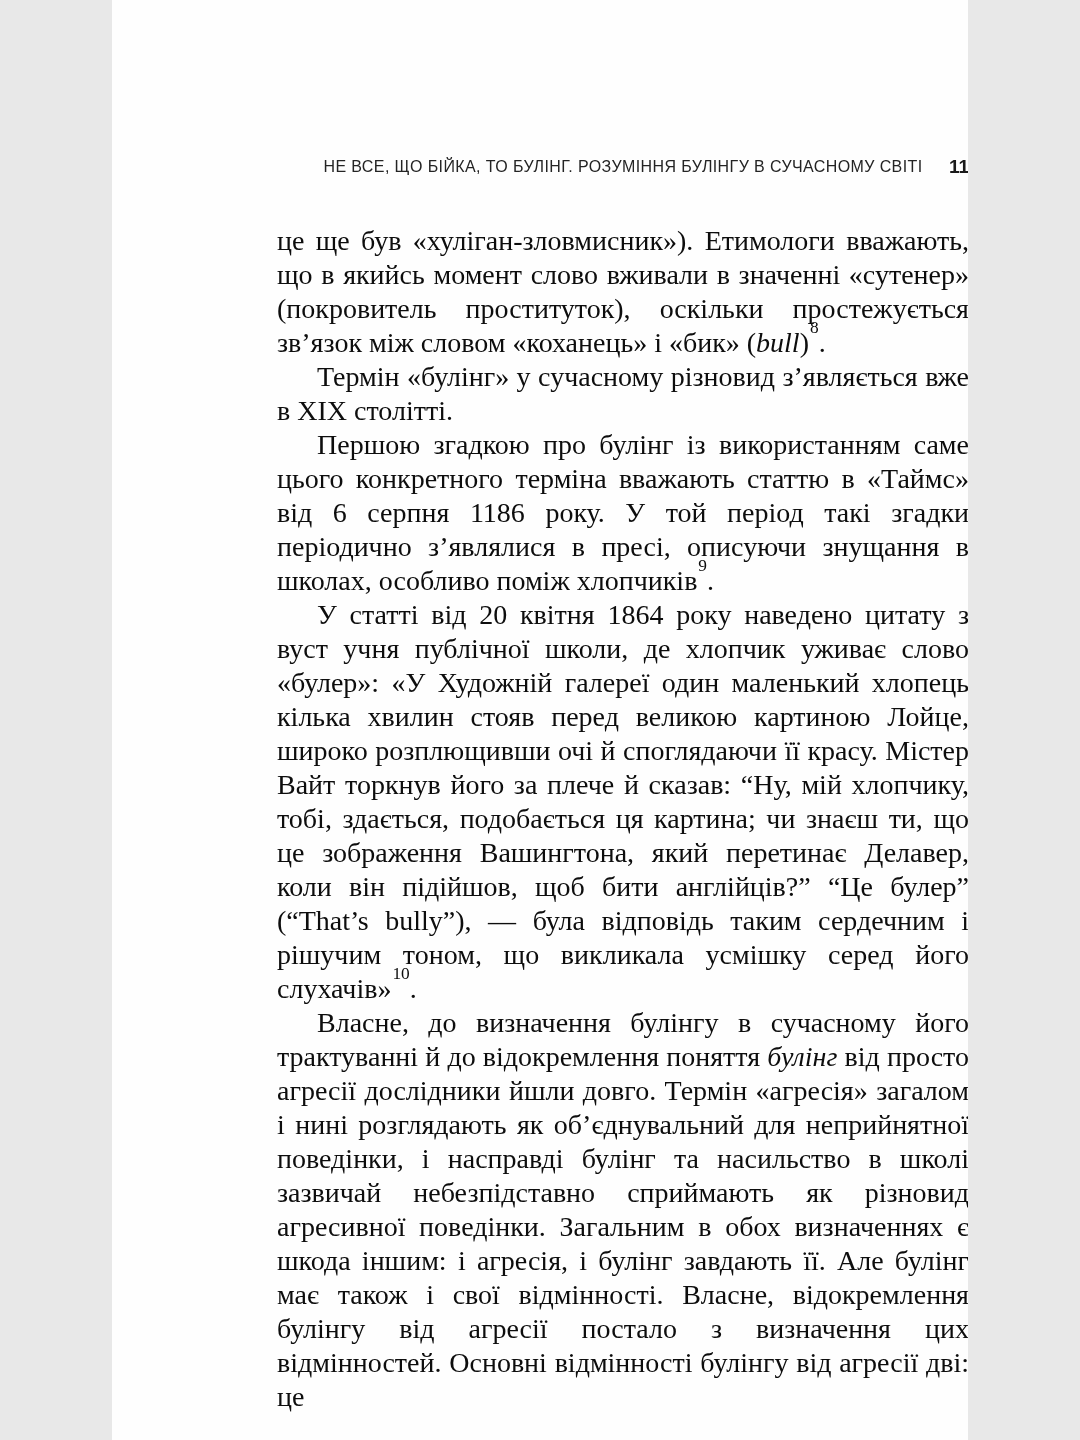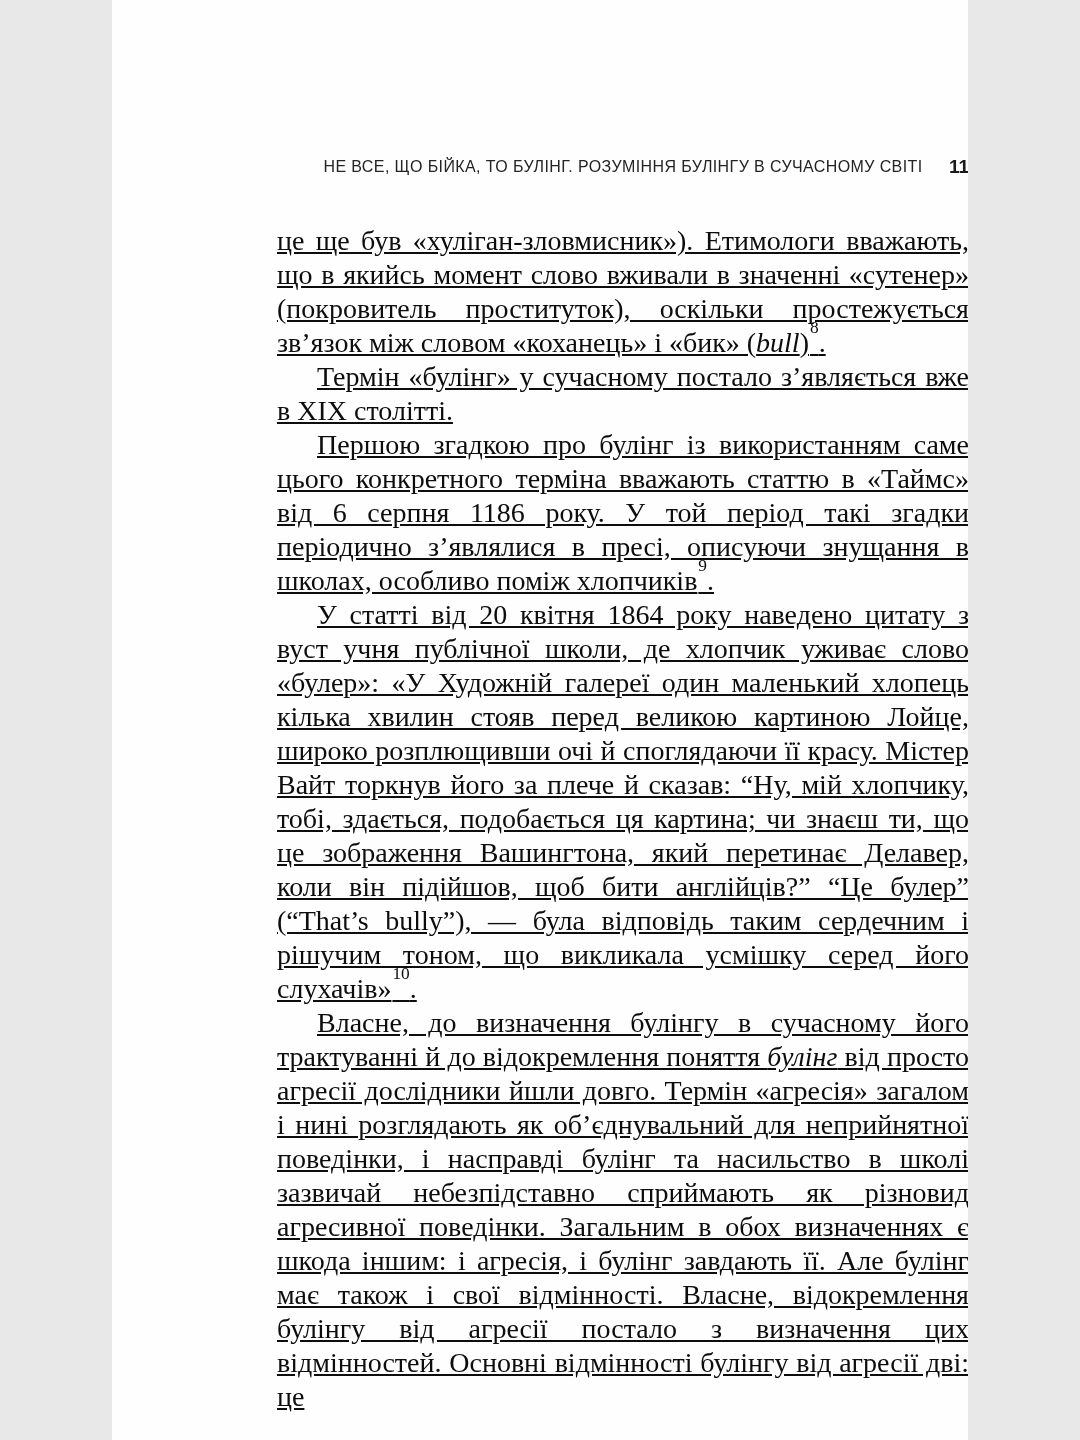"це ще був «хуліган-зловмисник»)." .body-copy { text-decoration: underline -> none }
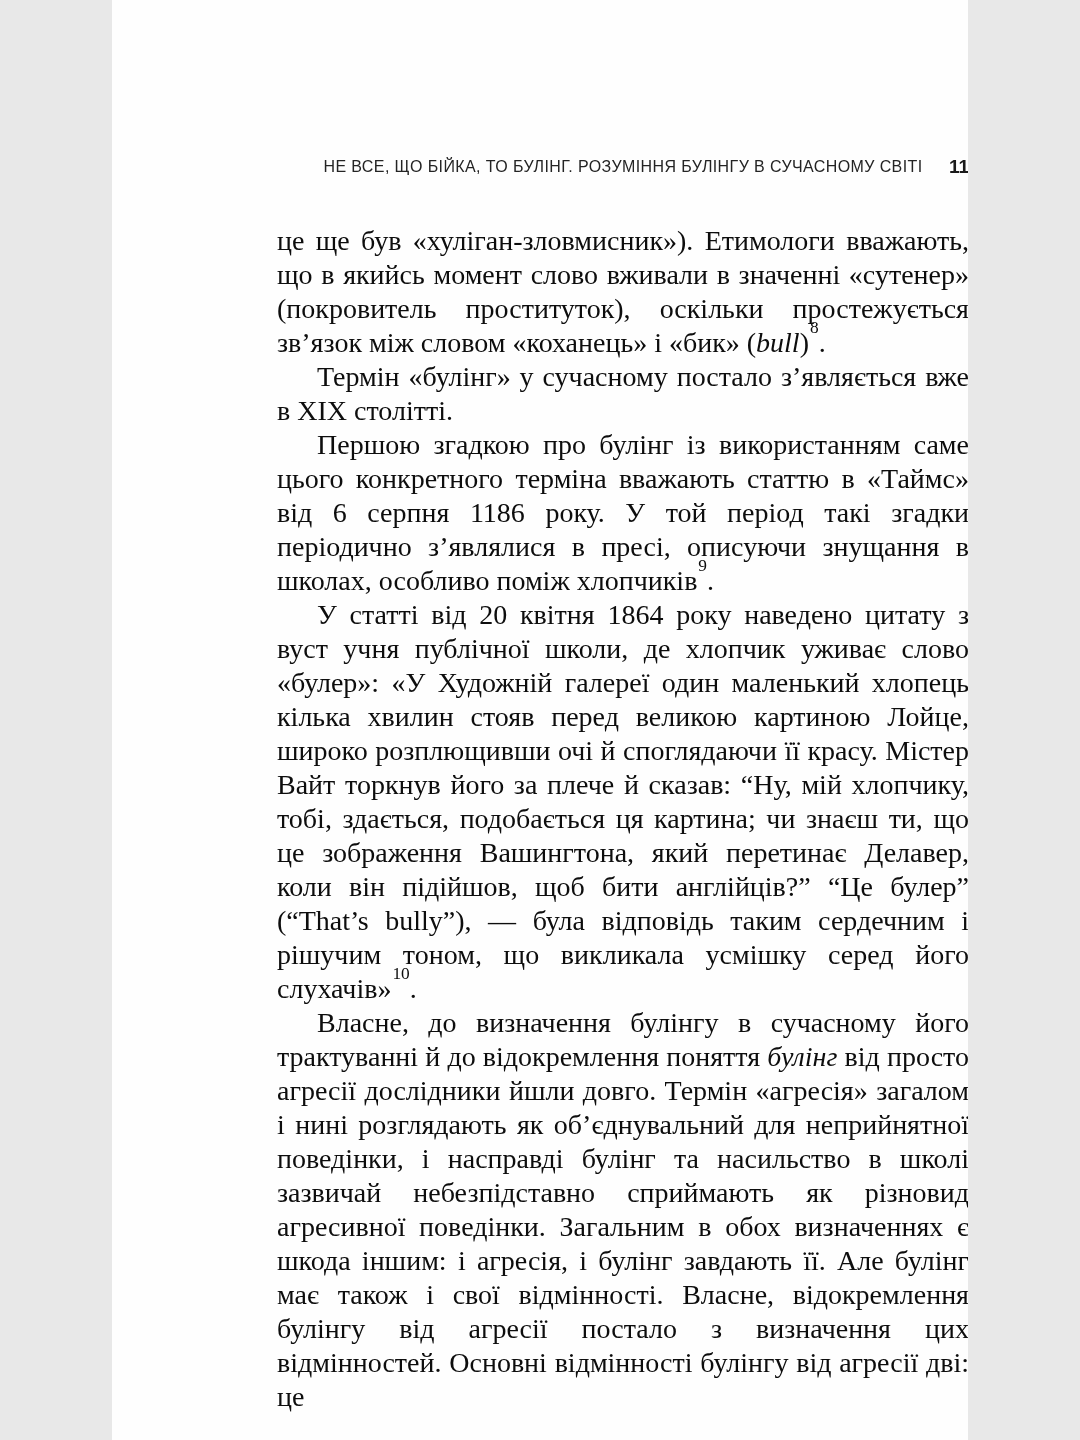"Термін «булінг» у сучасному постало" span { text: постало -> різновид }
